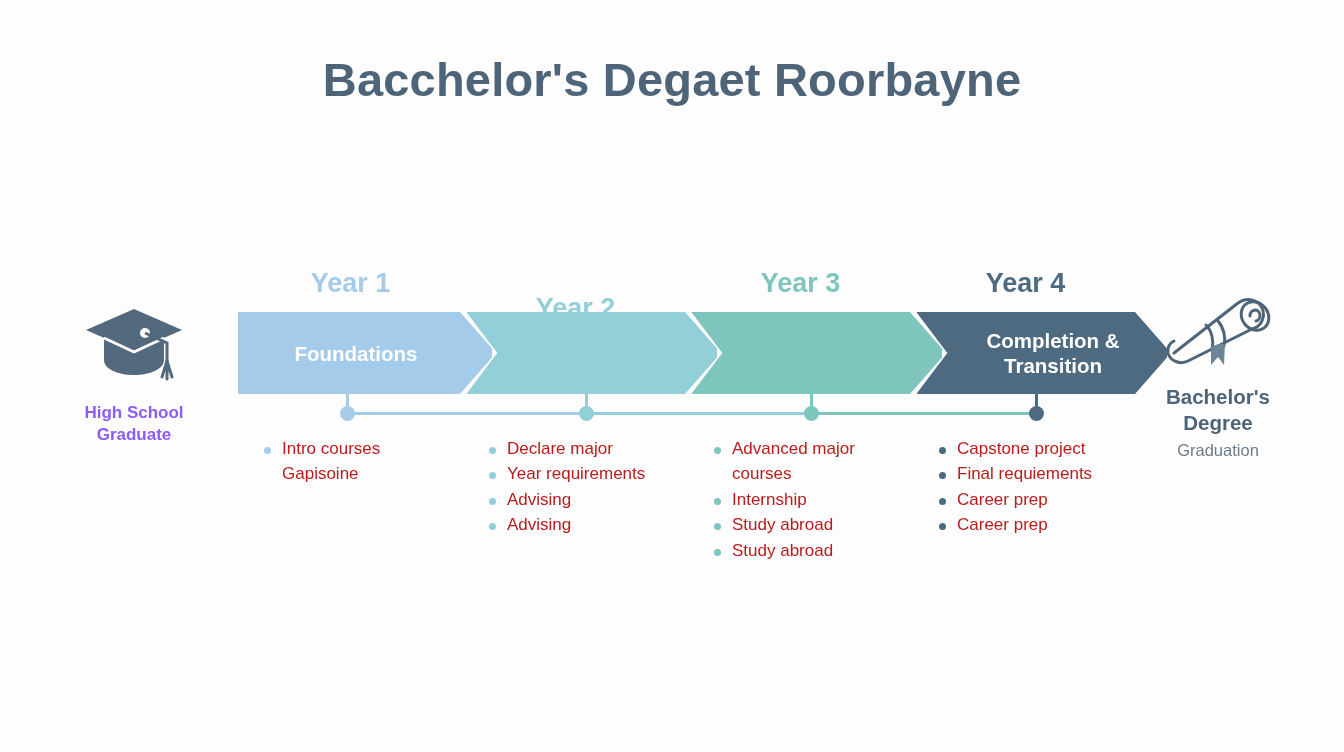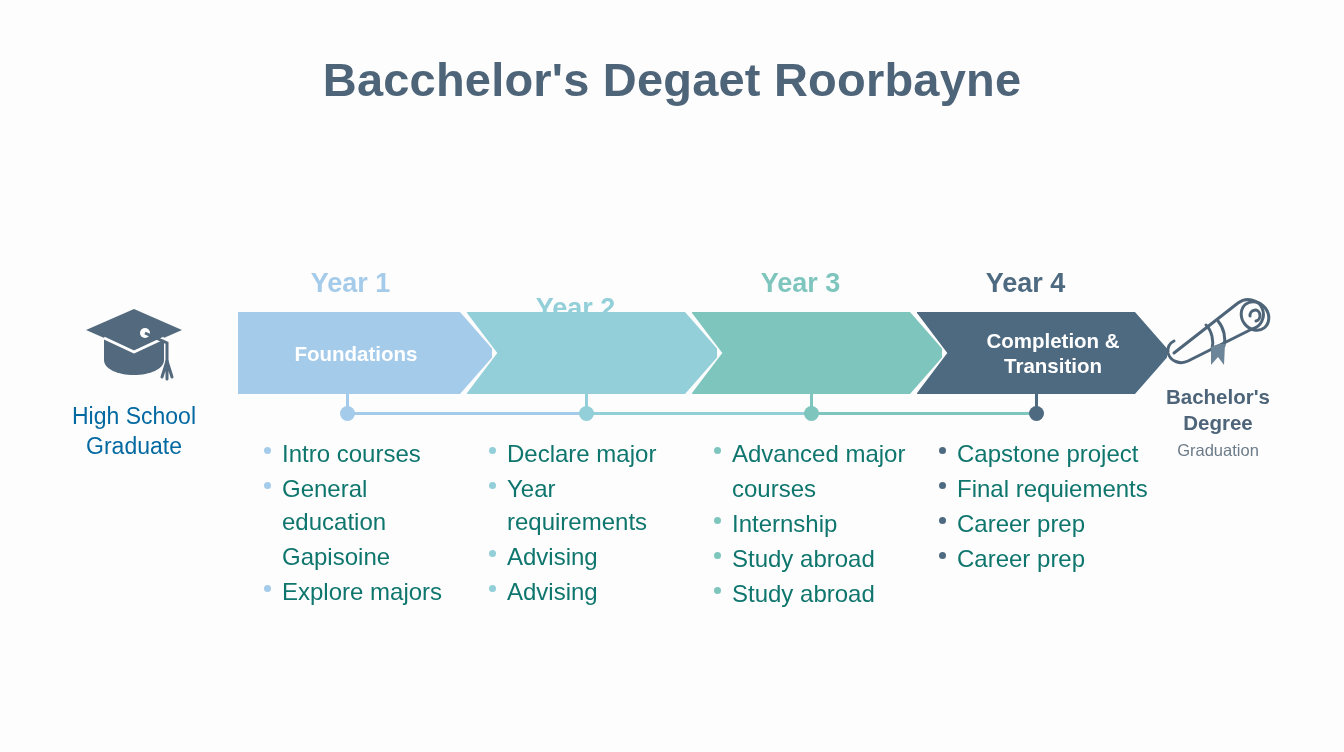"High School" #start-node .node-label { color: #0369a1 -> #8b5cf6; font-size: 23px -> 17px; font-weight: normal -> bold }
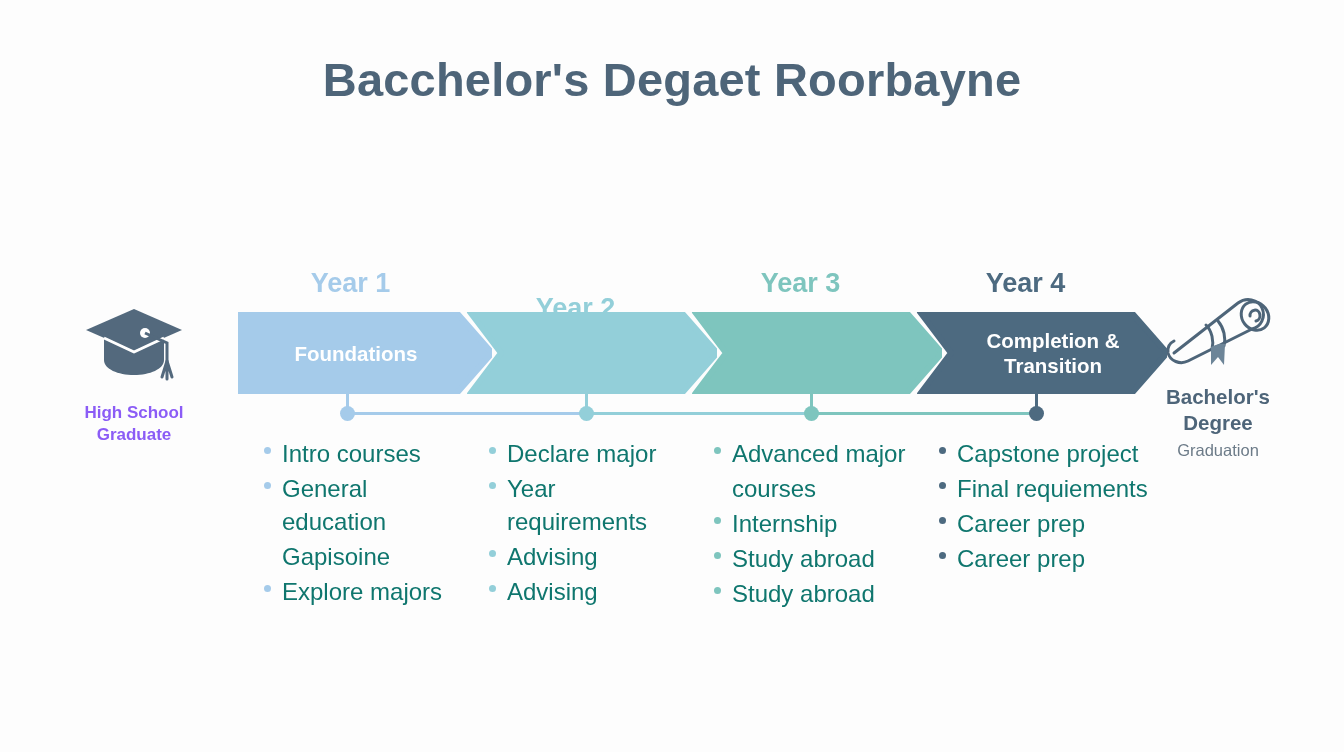"Intro courses" .bullet-item { color: #0f766e -> #b91c1c; font-size: 24px -> 17px }
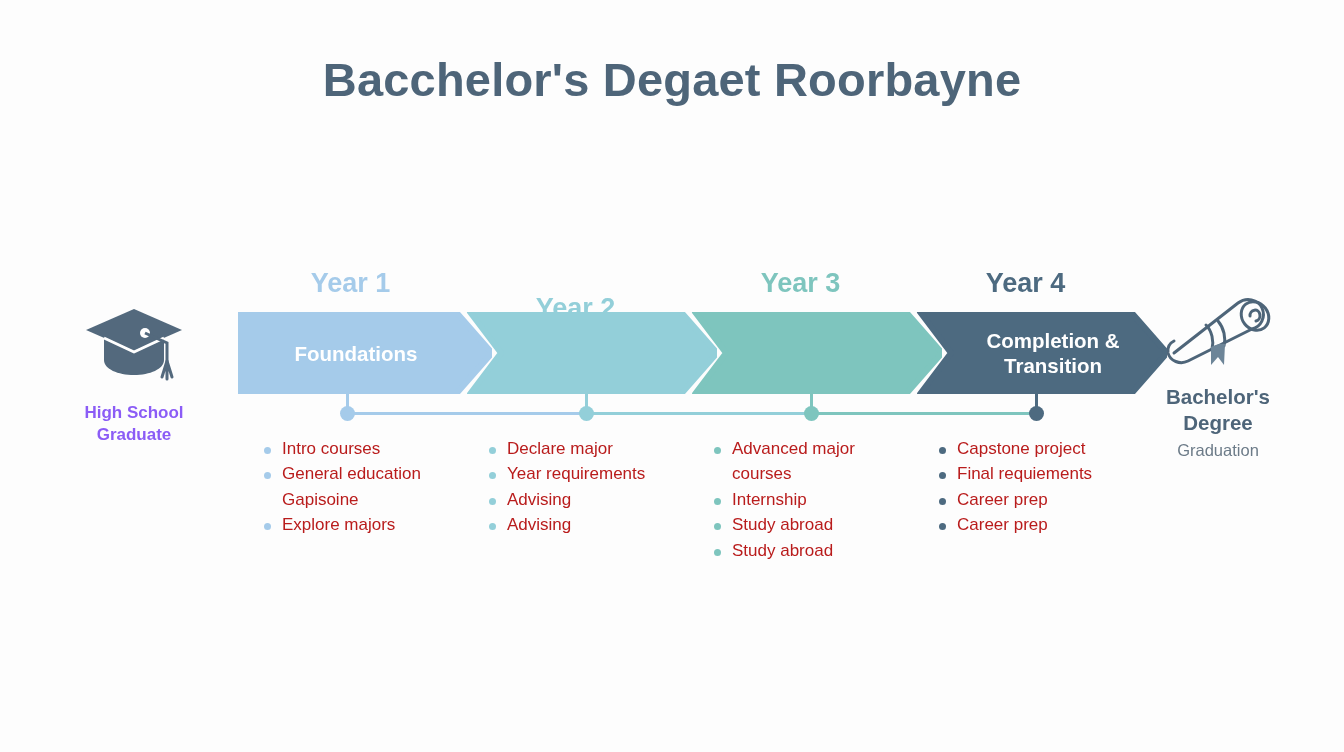"General education" div.bullet-item { html: <div><span></span><span>General education</span></div> -> none }
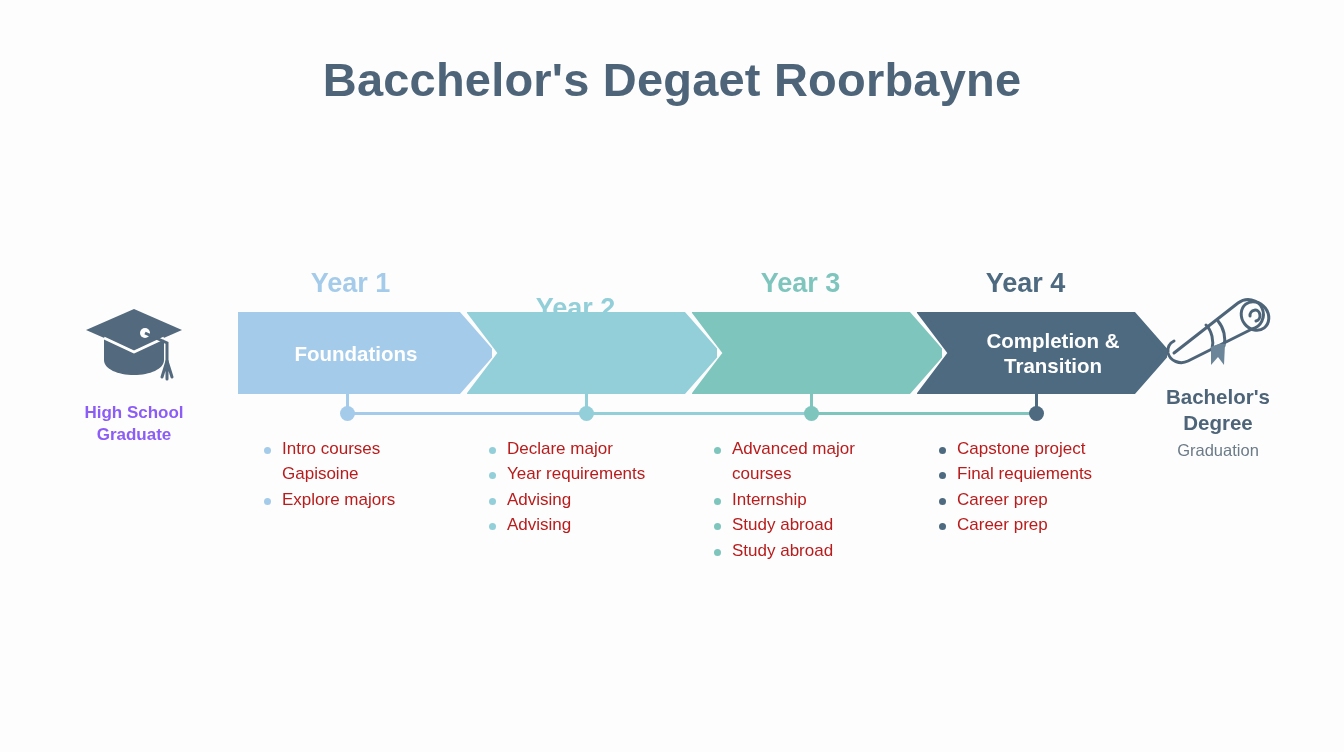"Explore majors" div.bullet-item { html: <div><span></span><span>Explore majors</span></div> -> none }
